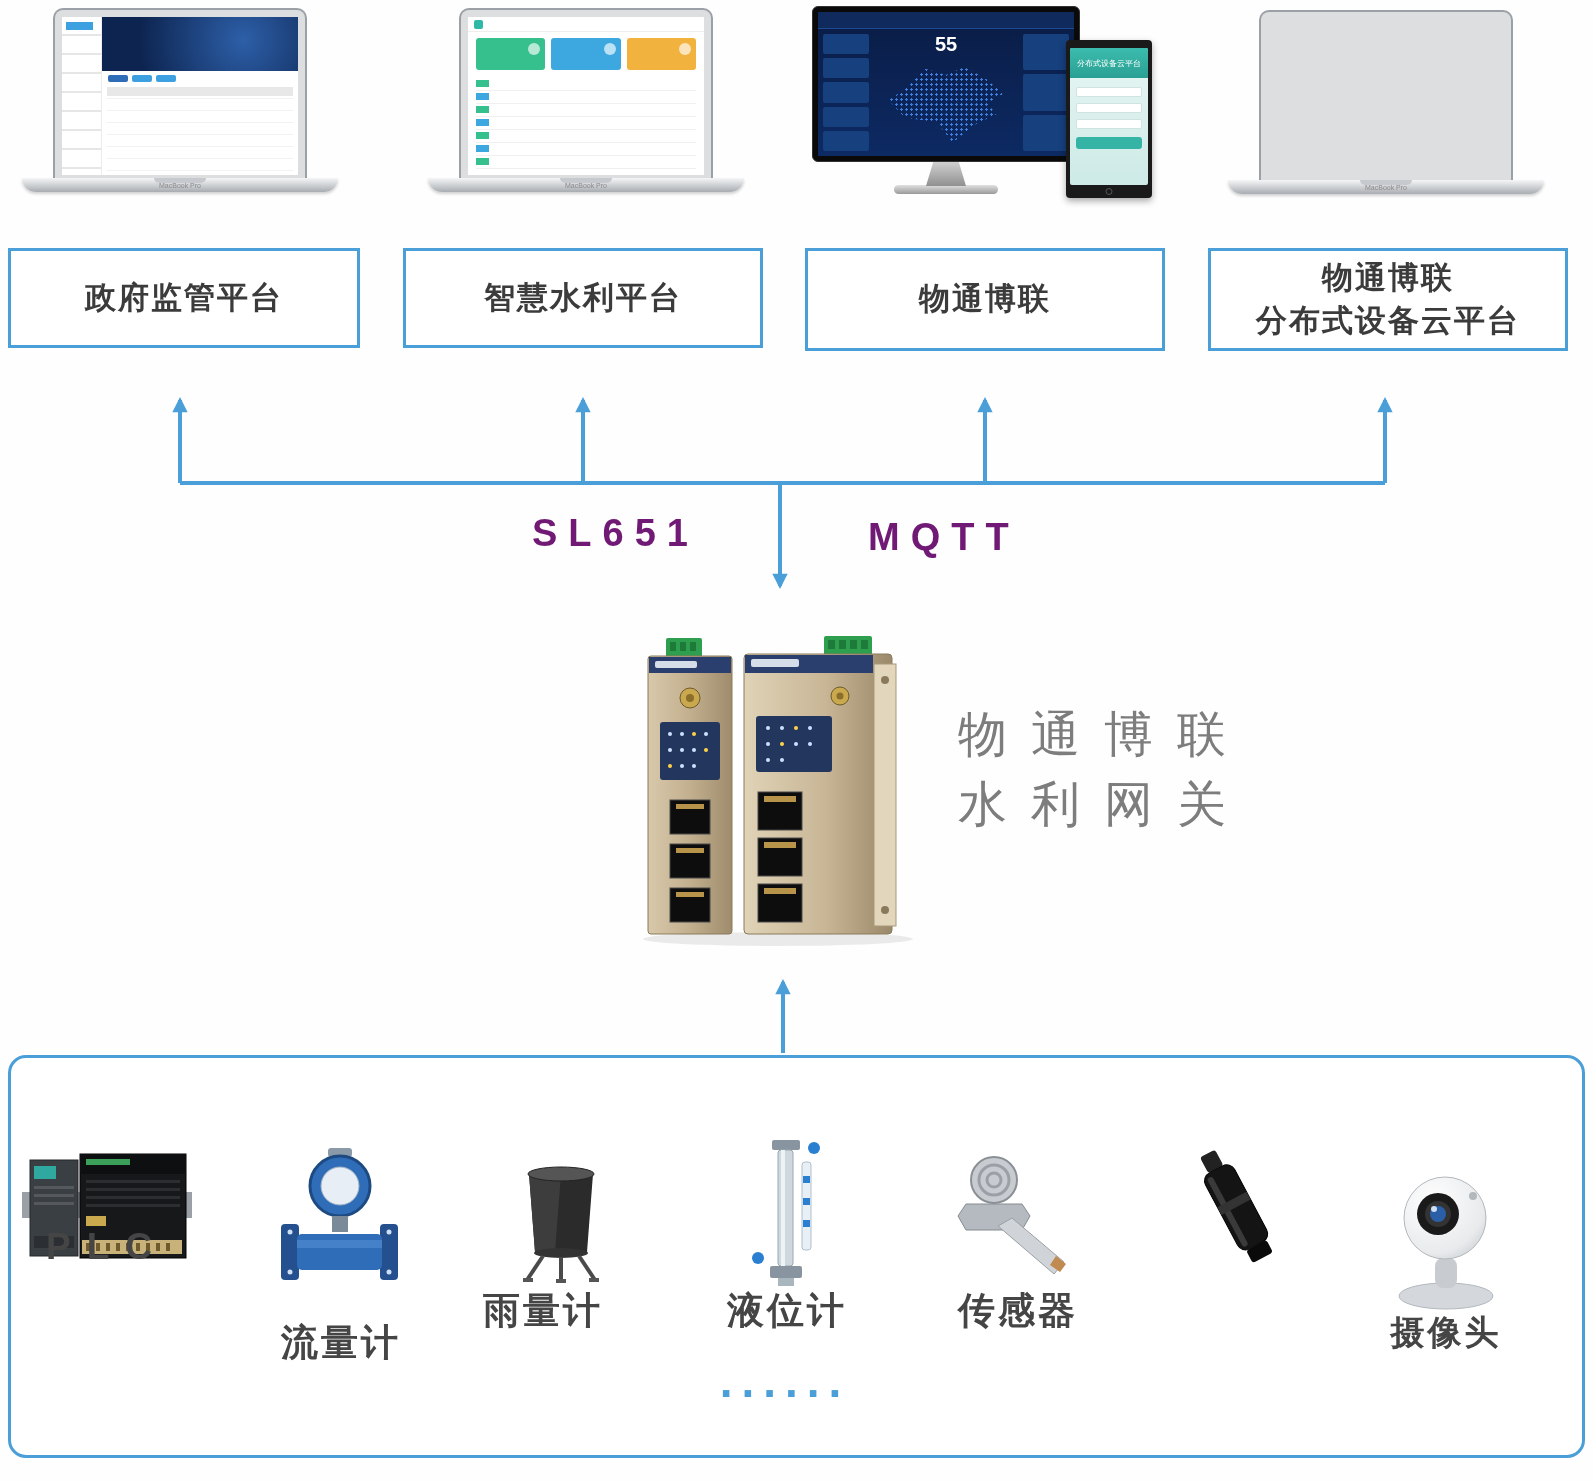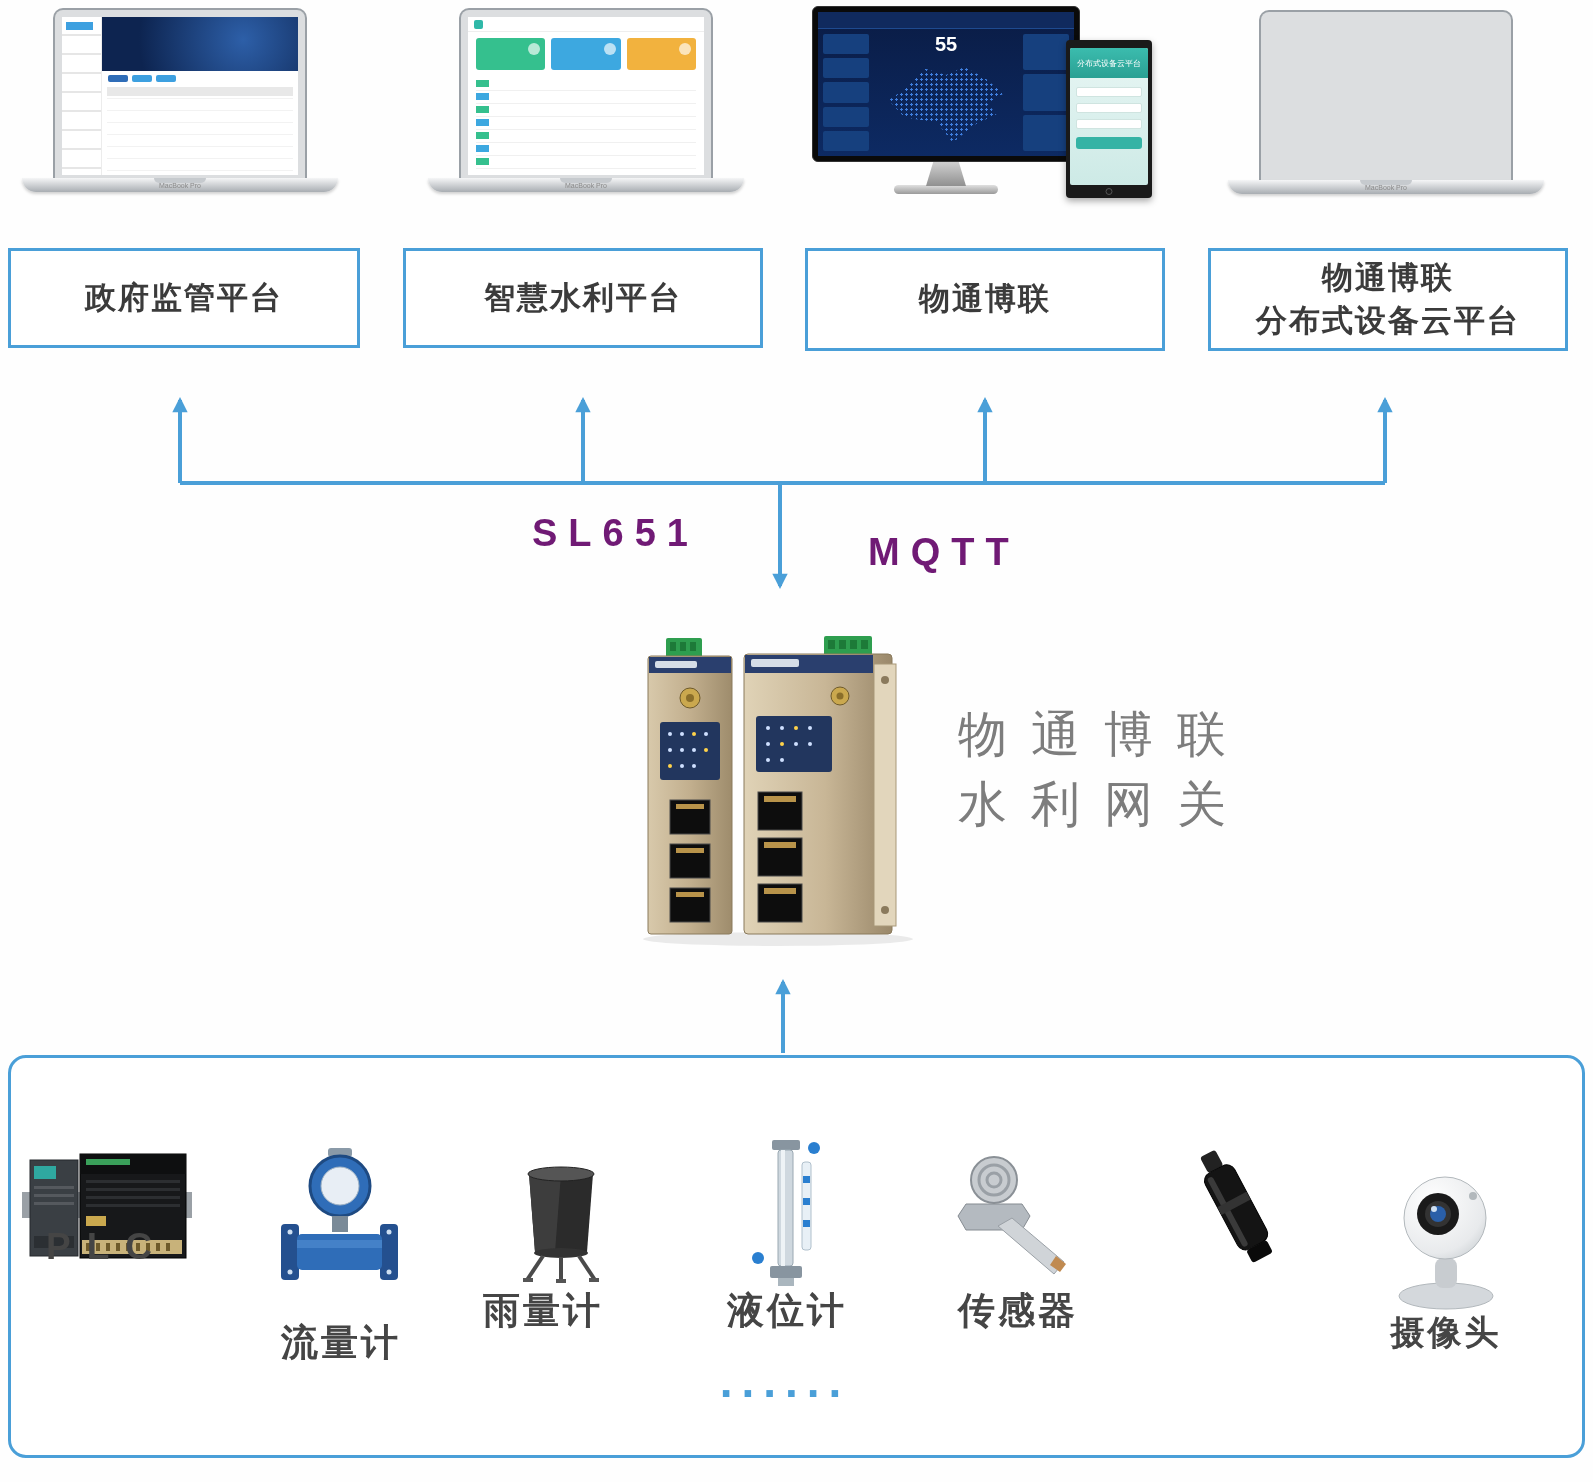"MQTT" div.protocol { top: 531px -> 516px }
